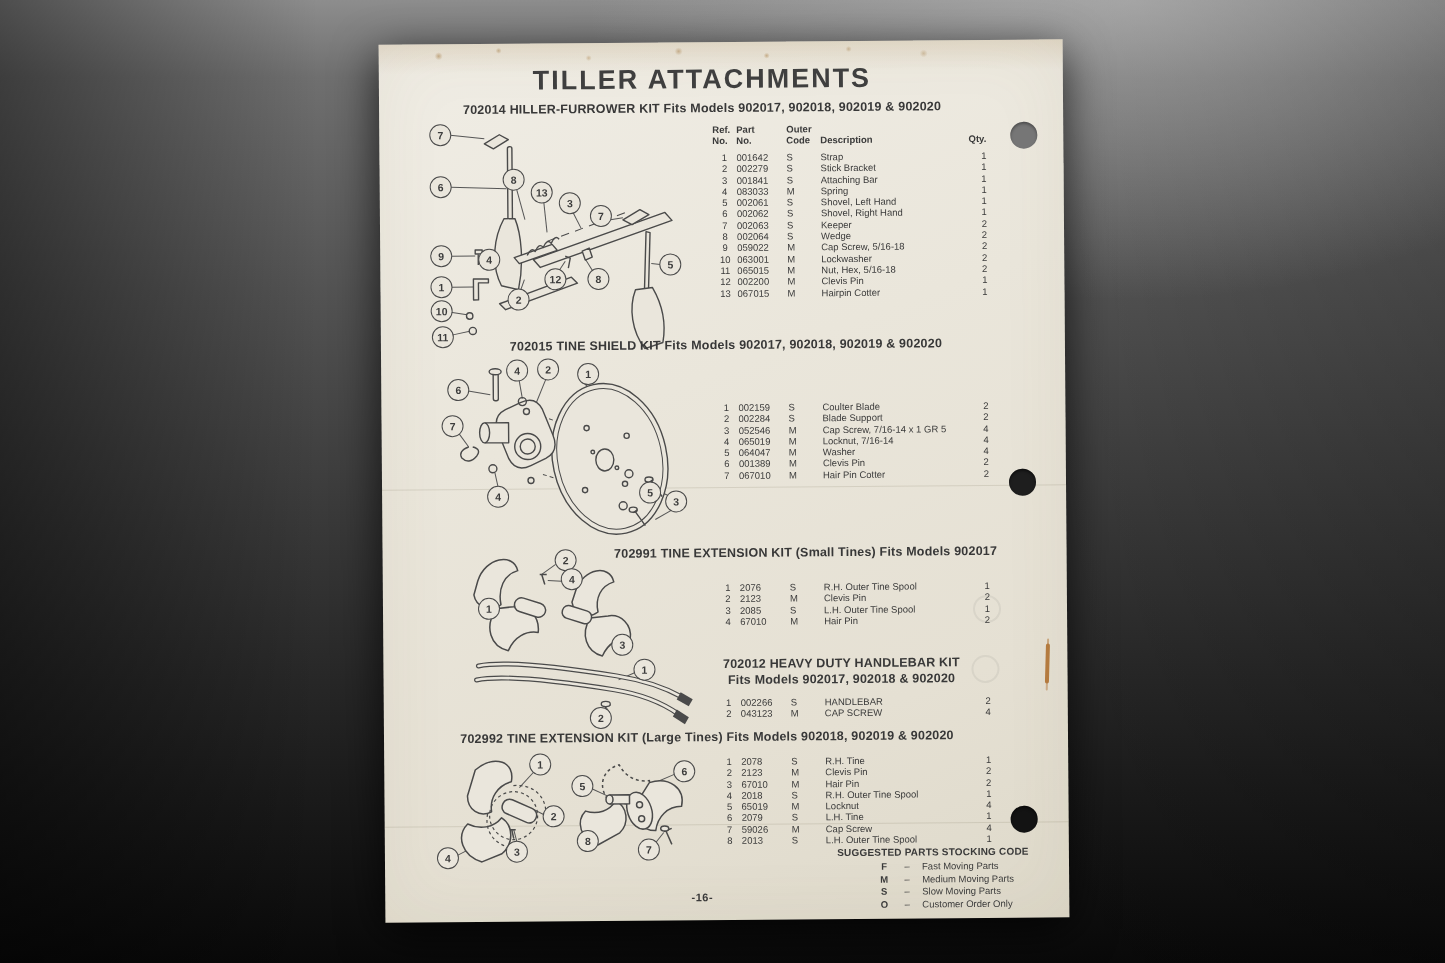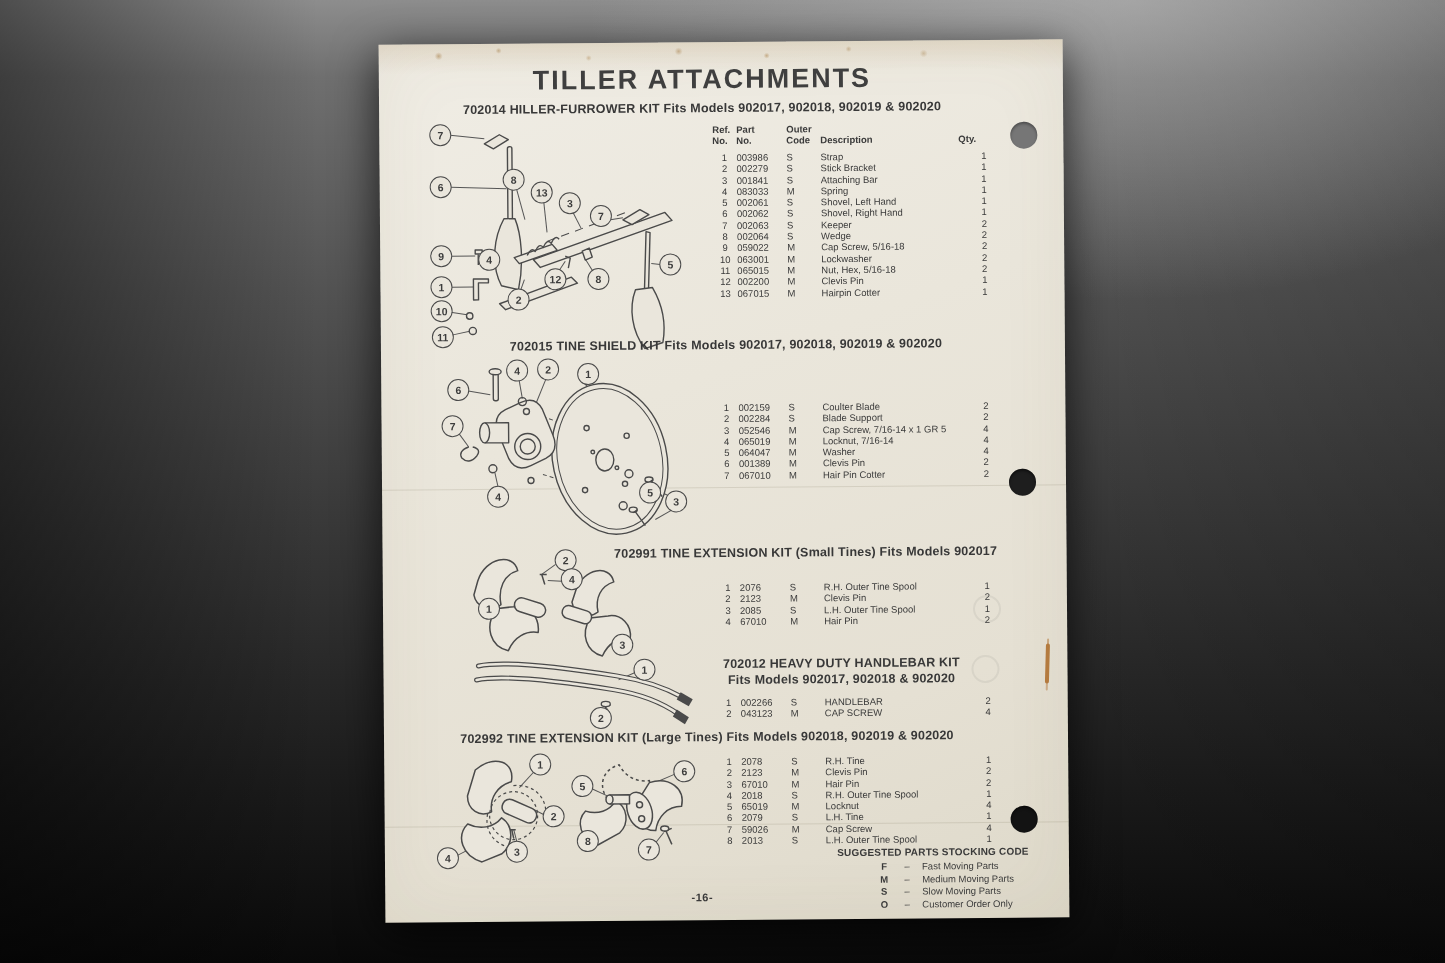"Qty." table.parts th.c4 { text-align: none -> right }
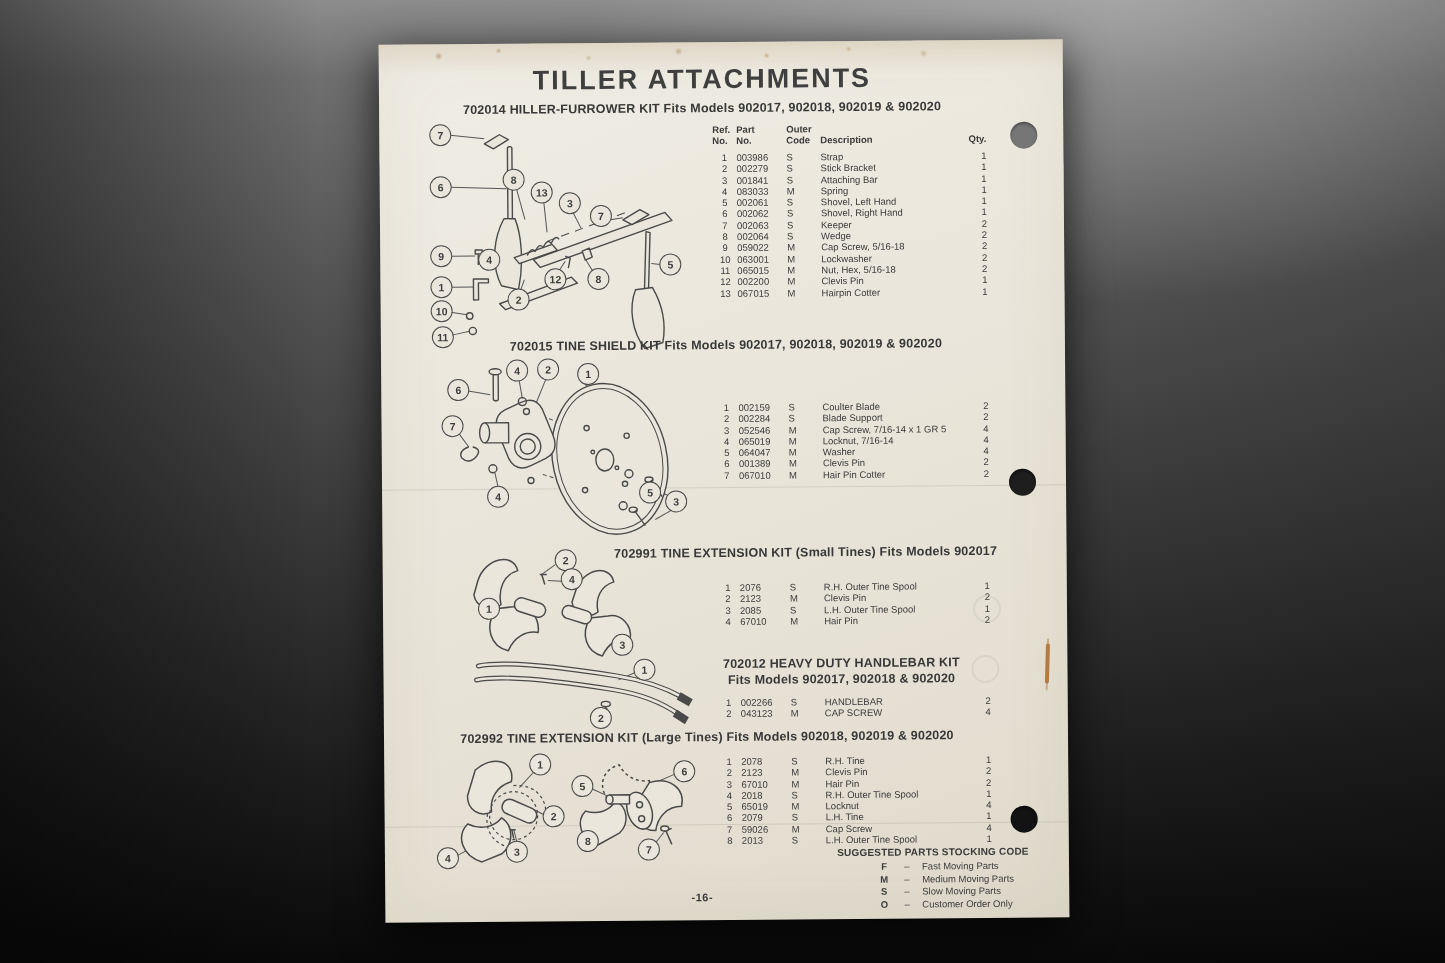"003986" td.c1 { text: 003986 -> 001642 }
